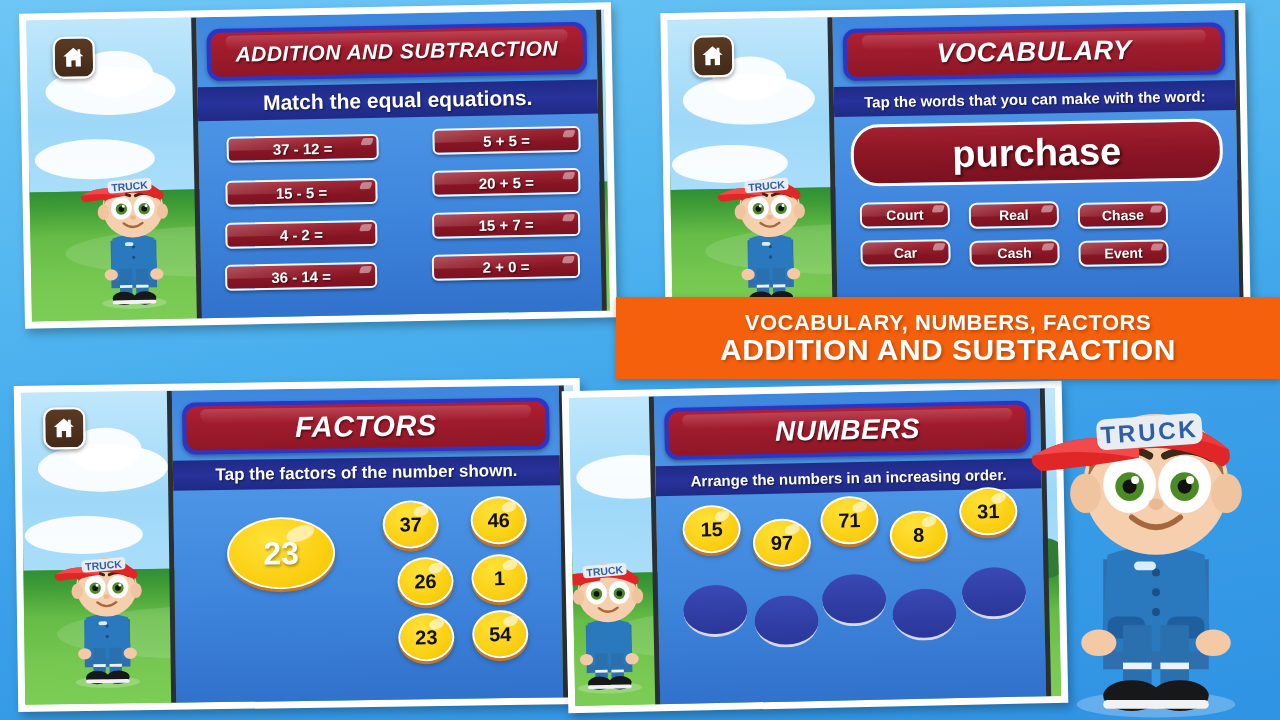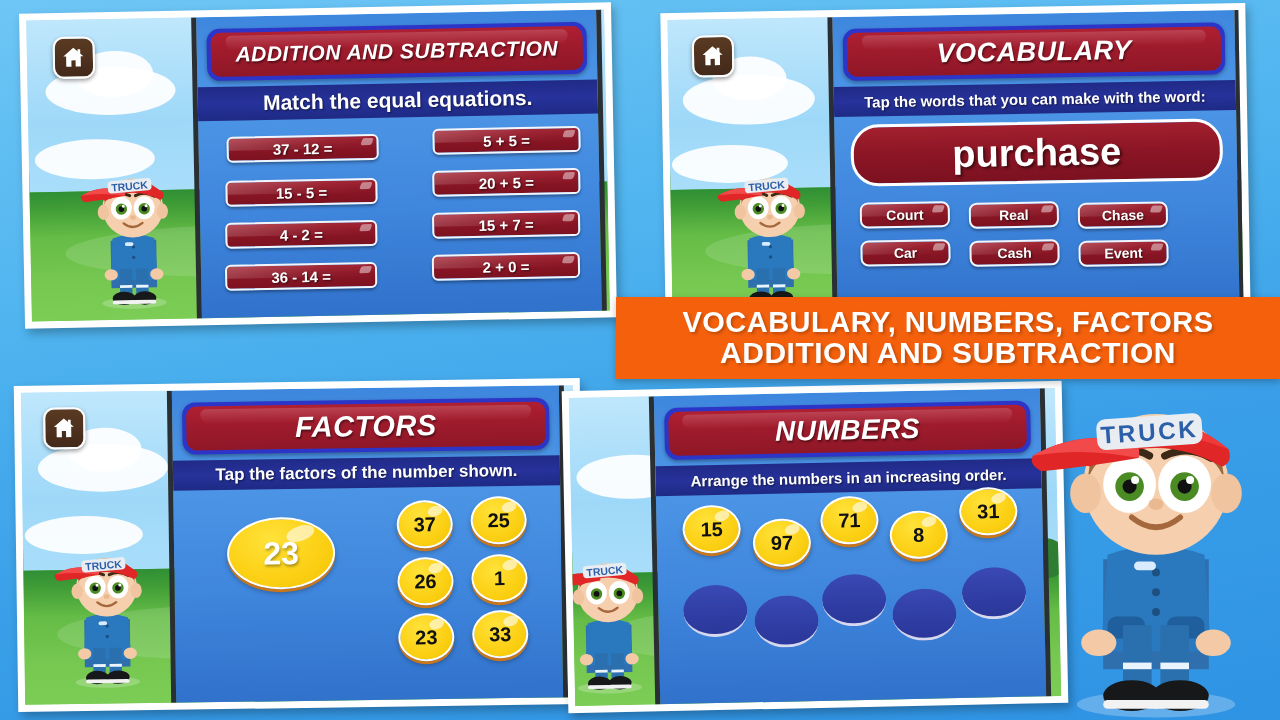"VOCABULARY, NUMBERS, FACTORS" div { font-size: 29px -> 22px }
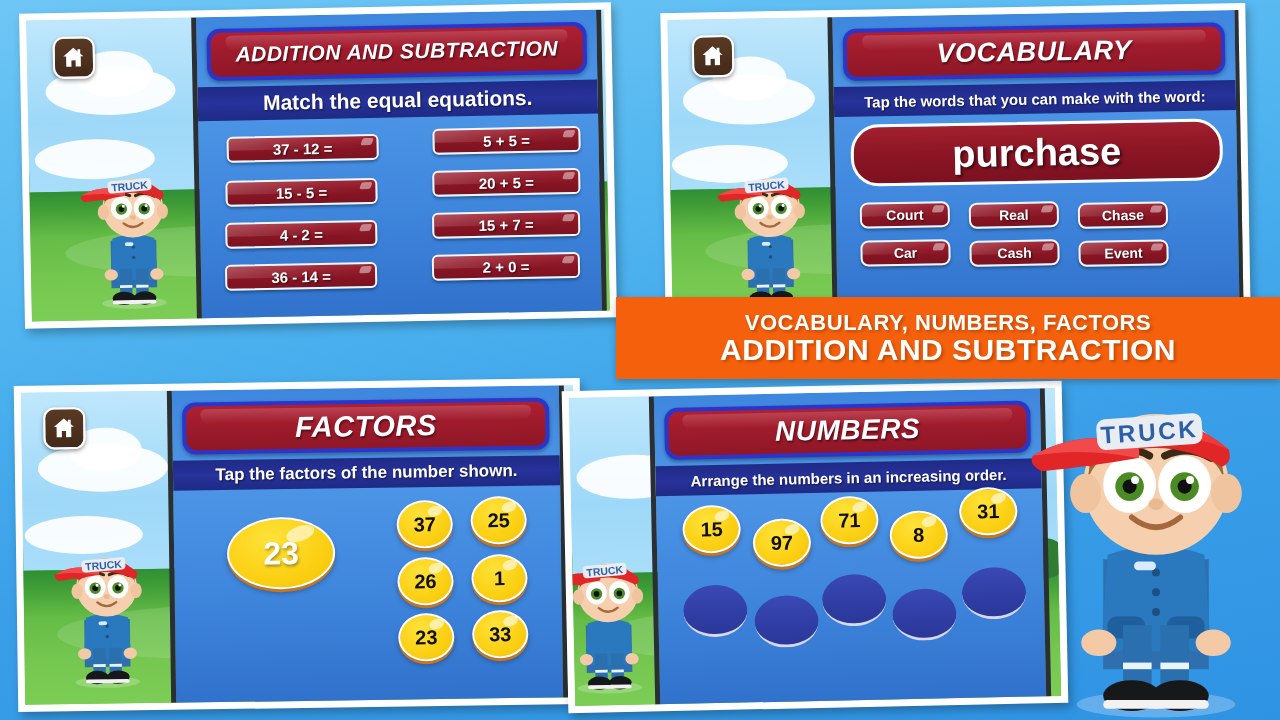"37" div.coin { left: 223px -> 209px }
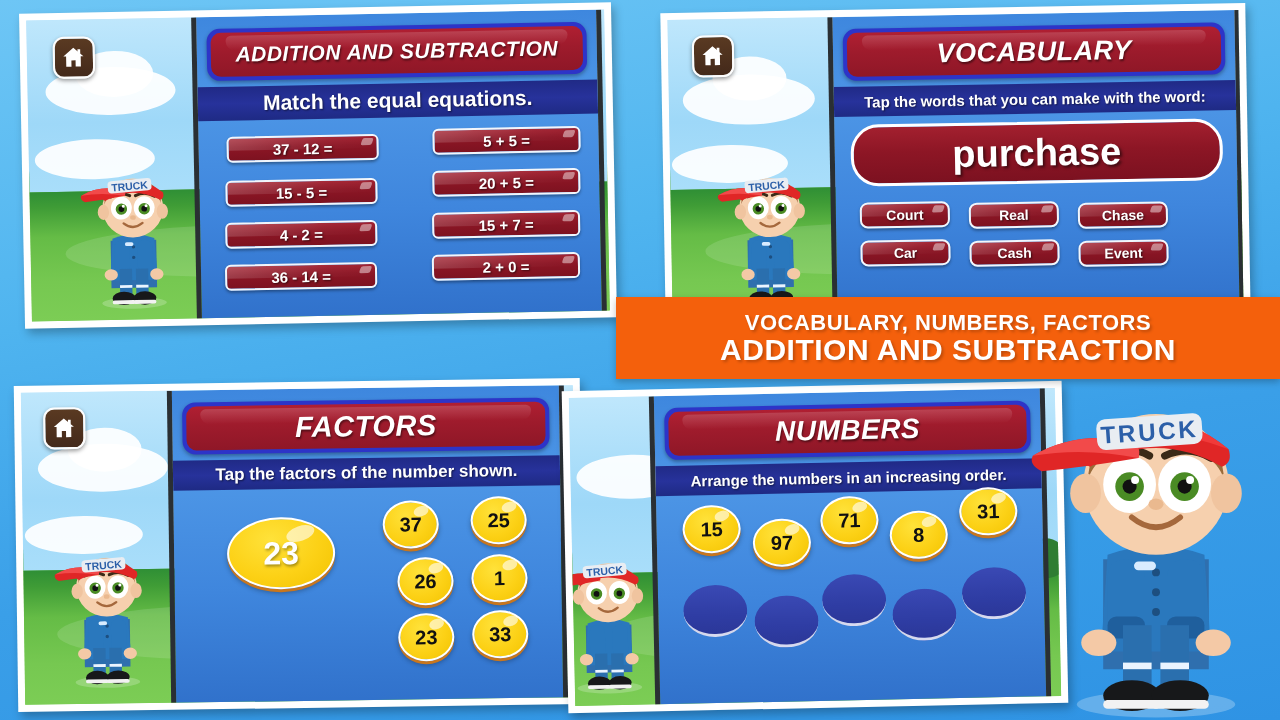"25" div.coin { text: 25 -> 46 }
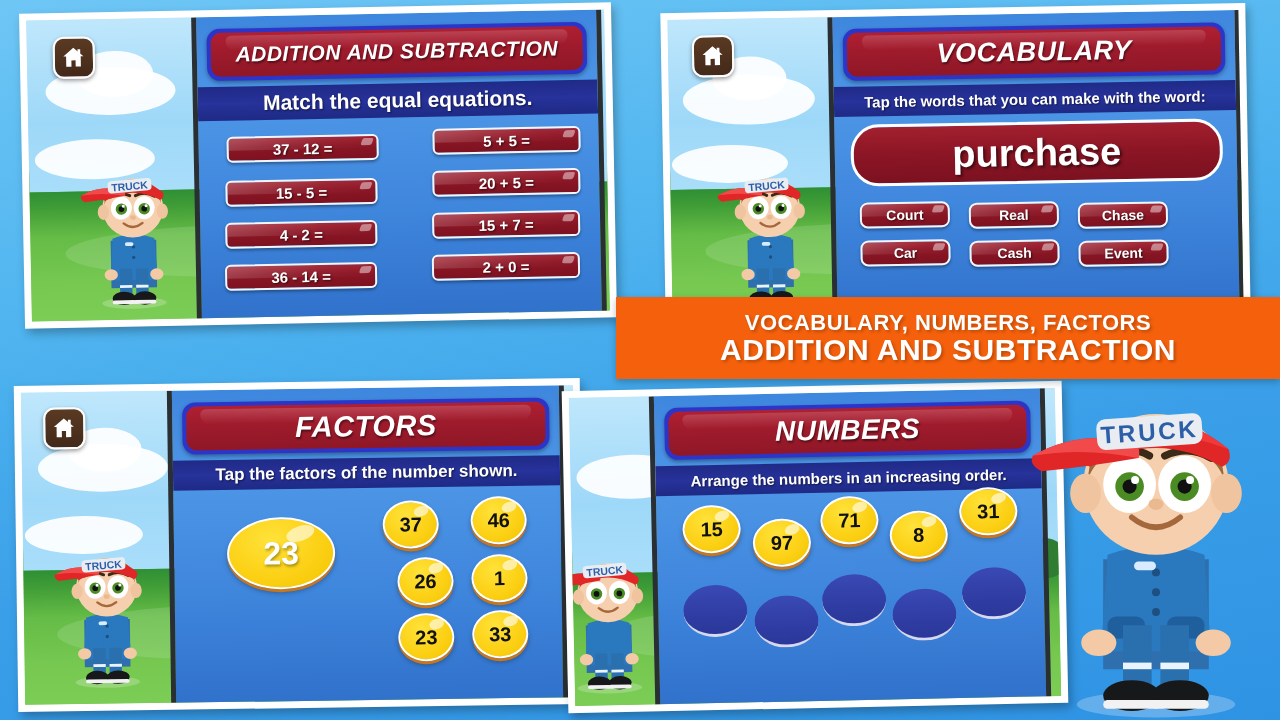"33" div.coin { text: 33 -> 54 }
